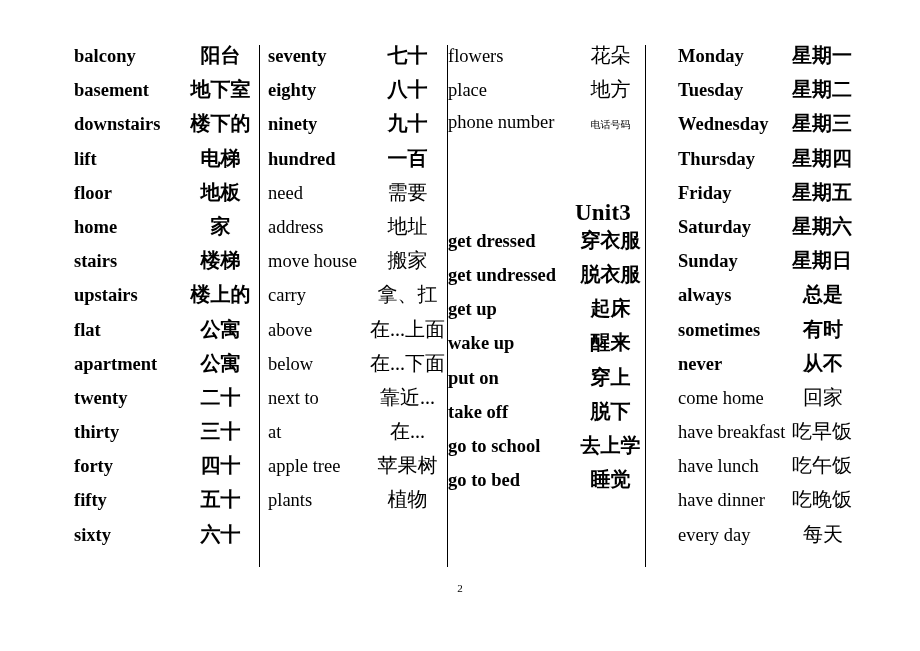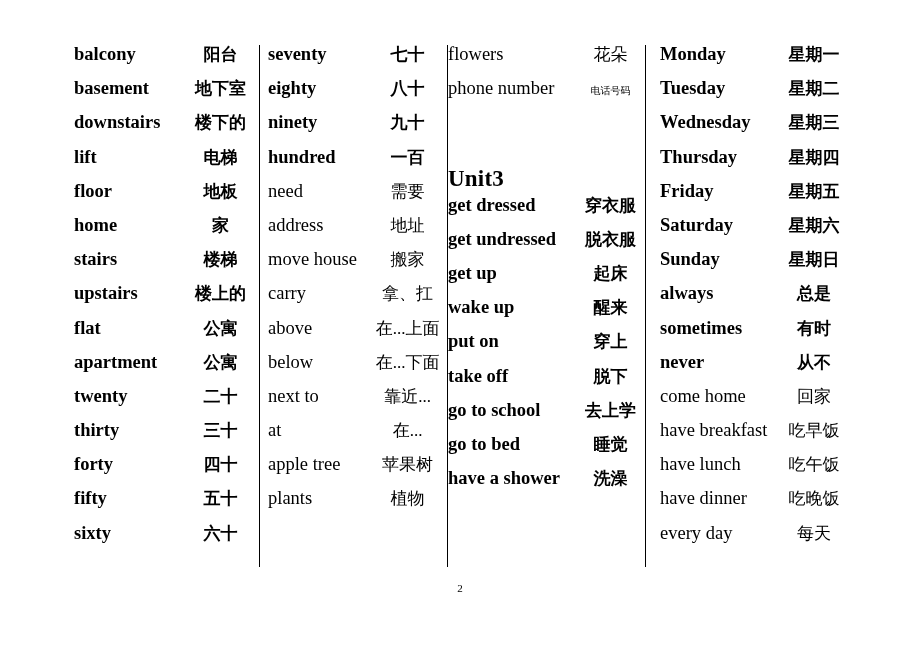"阳台" .gloss { font-size: 17px -> 20px }
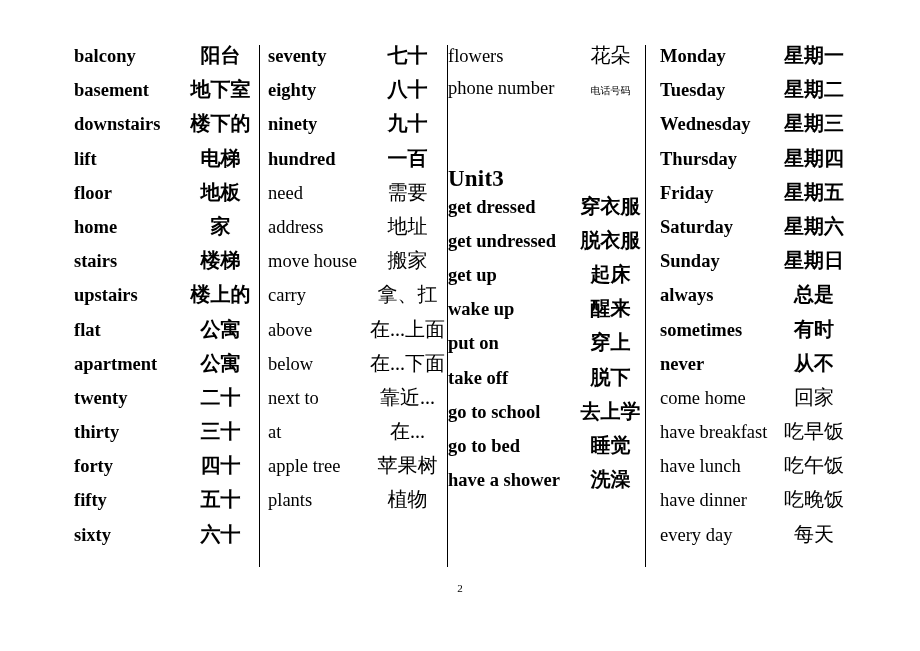"Monday" .col-3 { padding-left: 14px -> 32px }
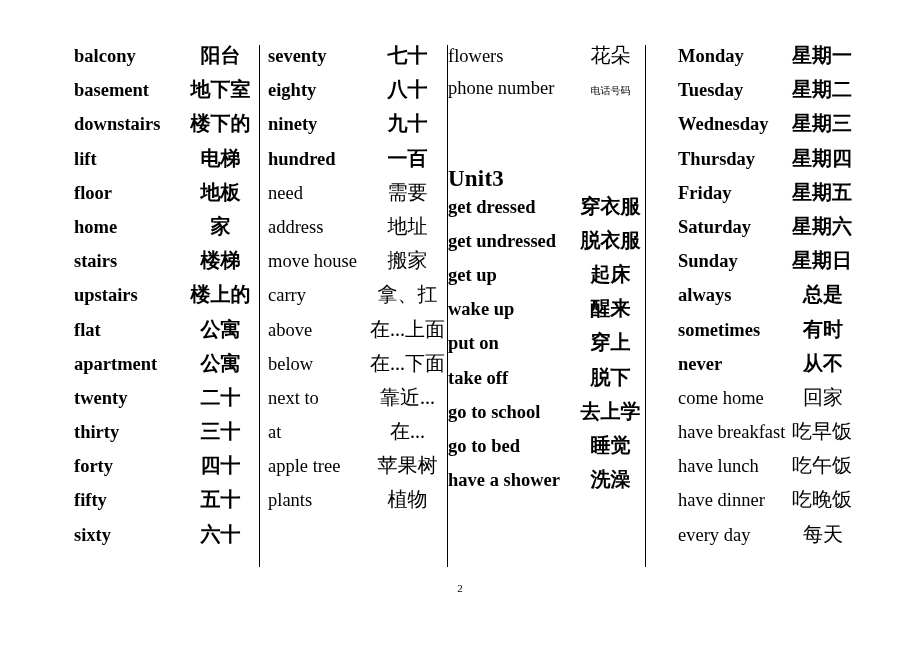"place" div.vocab-row { html: none -> <div> <span>place</span> <span>地方</span> </div> }
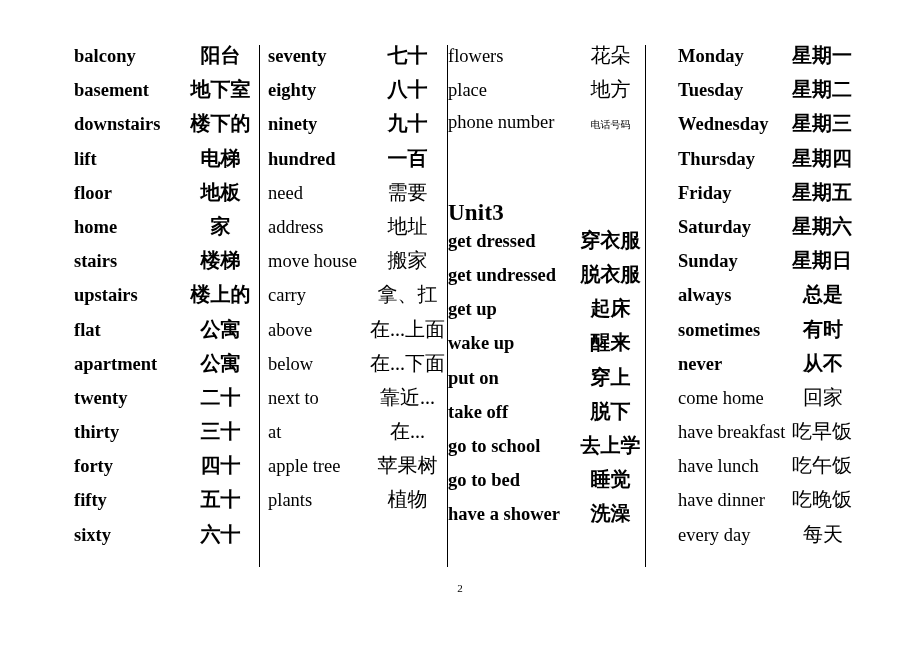"Unit3" .unit-heading { justify-content: flex-start -> flex-end }
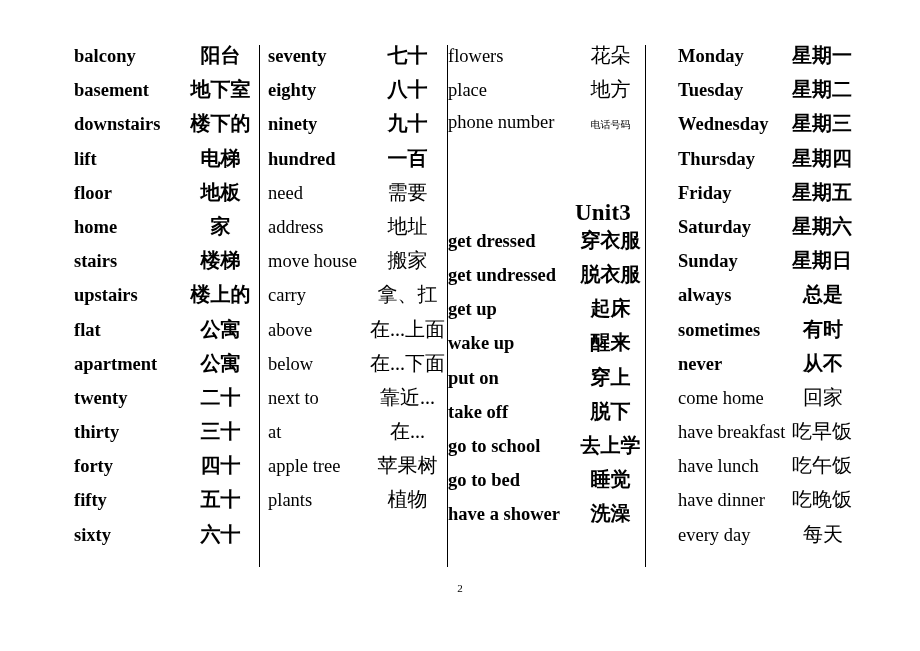"have a shower" div.vocab-row { html: <div> <span>have a shower</span> <span>洗澡</span> </div> -> none }
